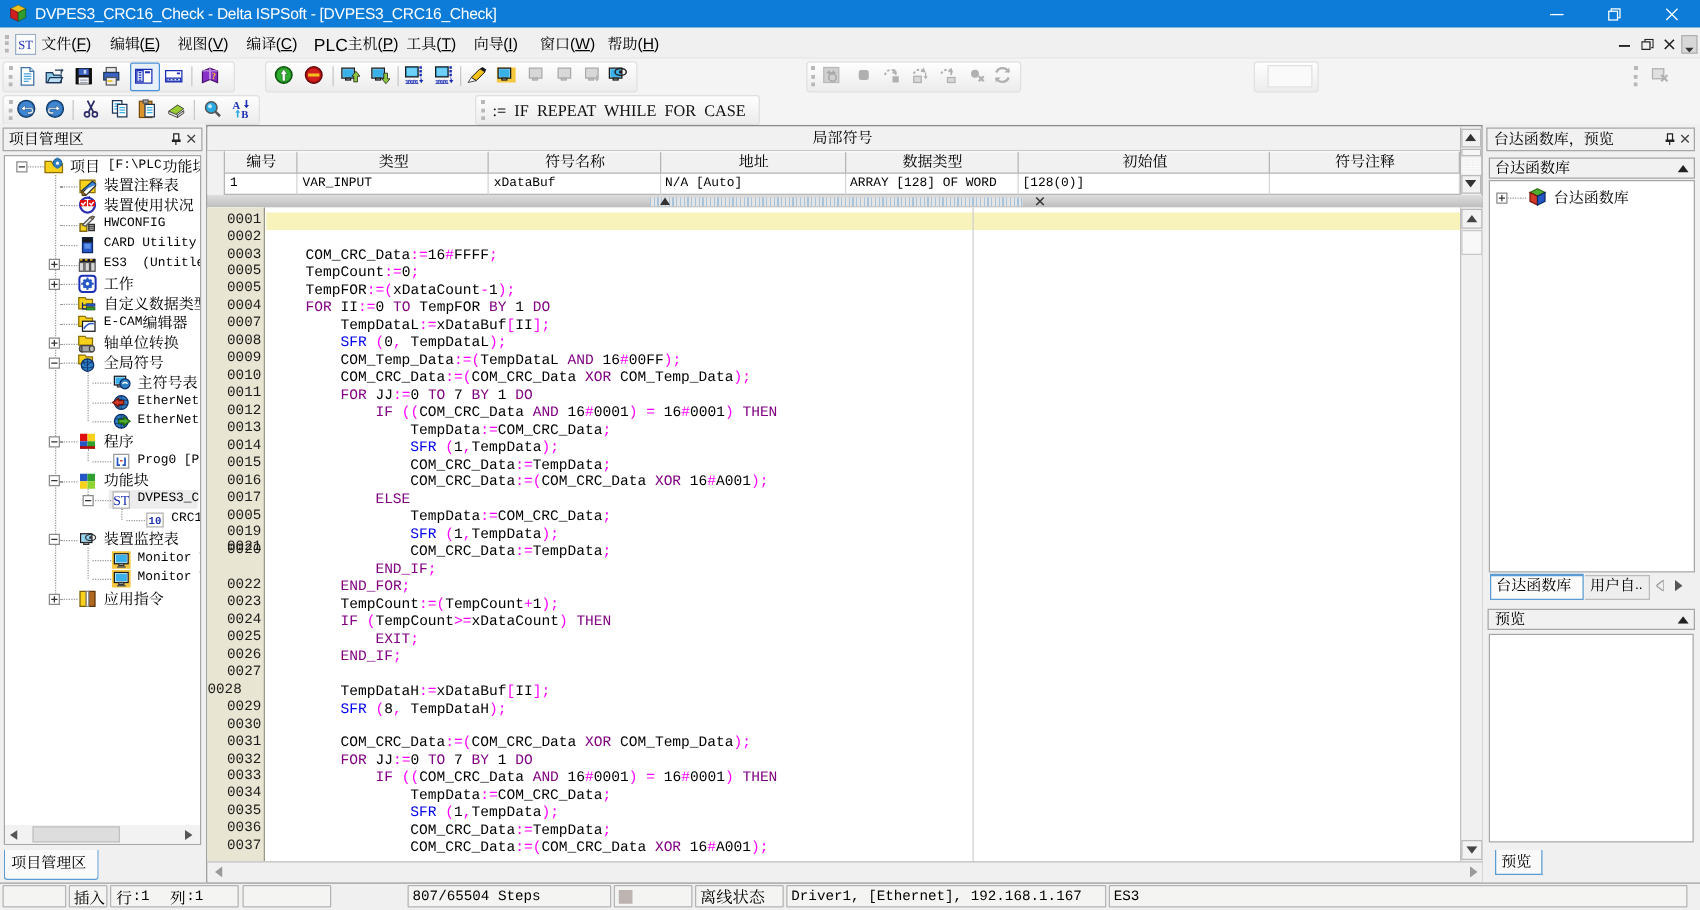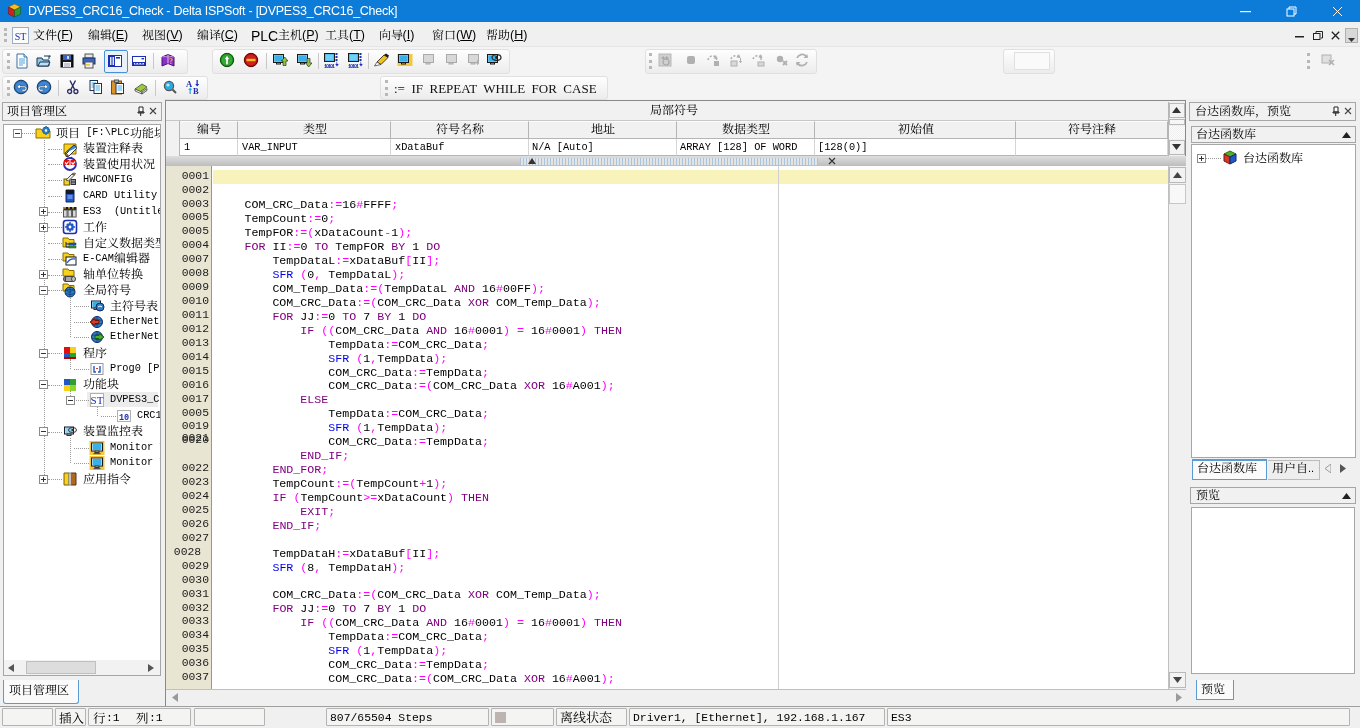"0028" span.mo { text-align: center -> left }
